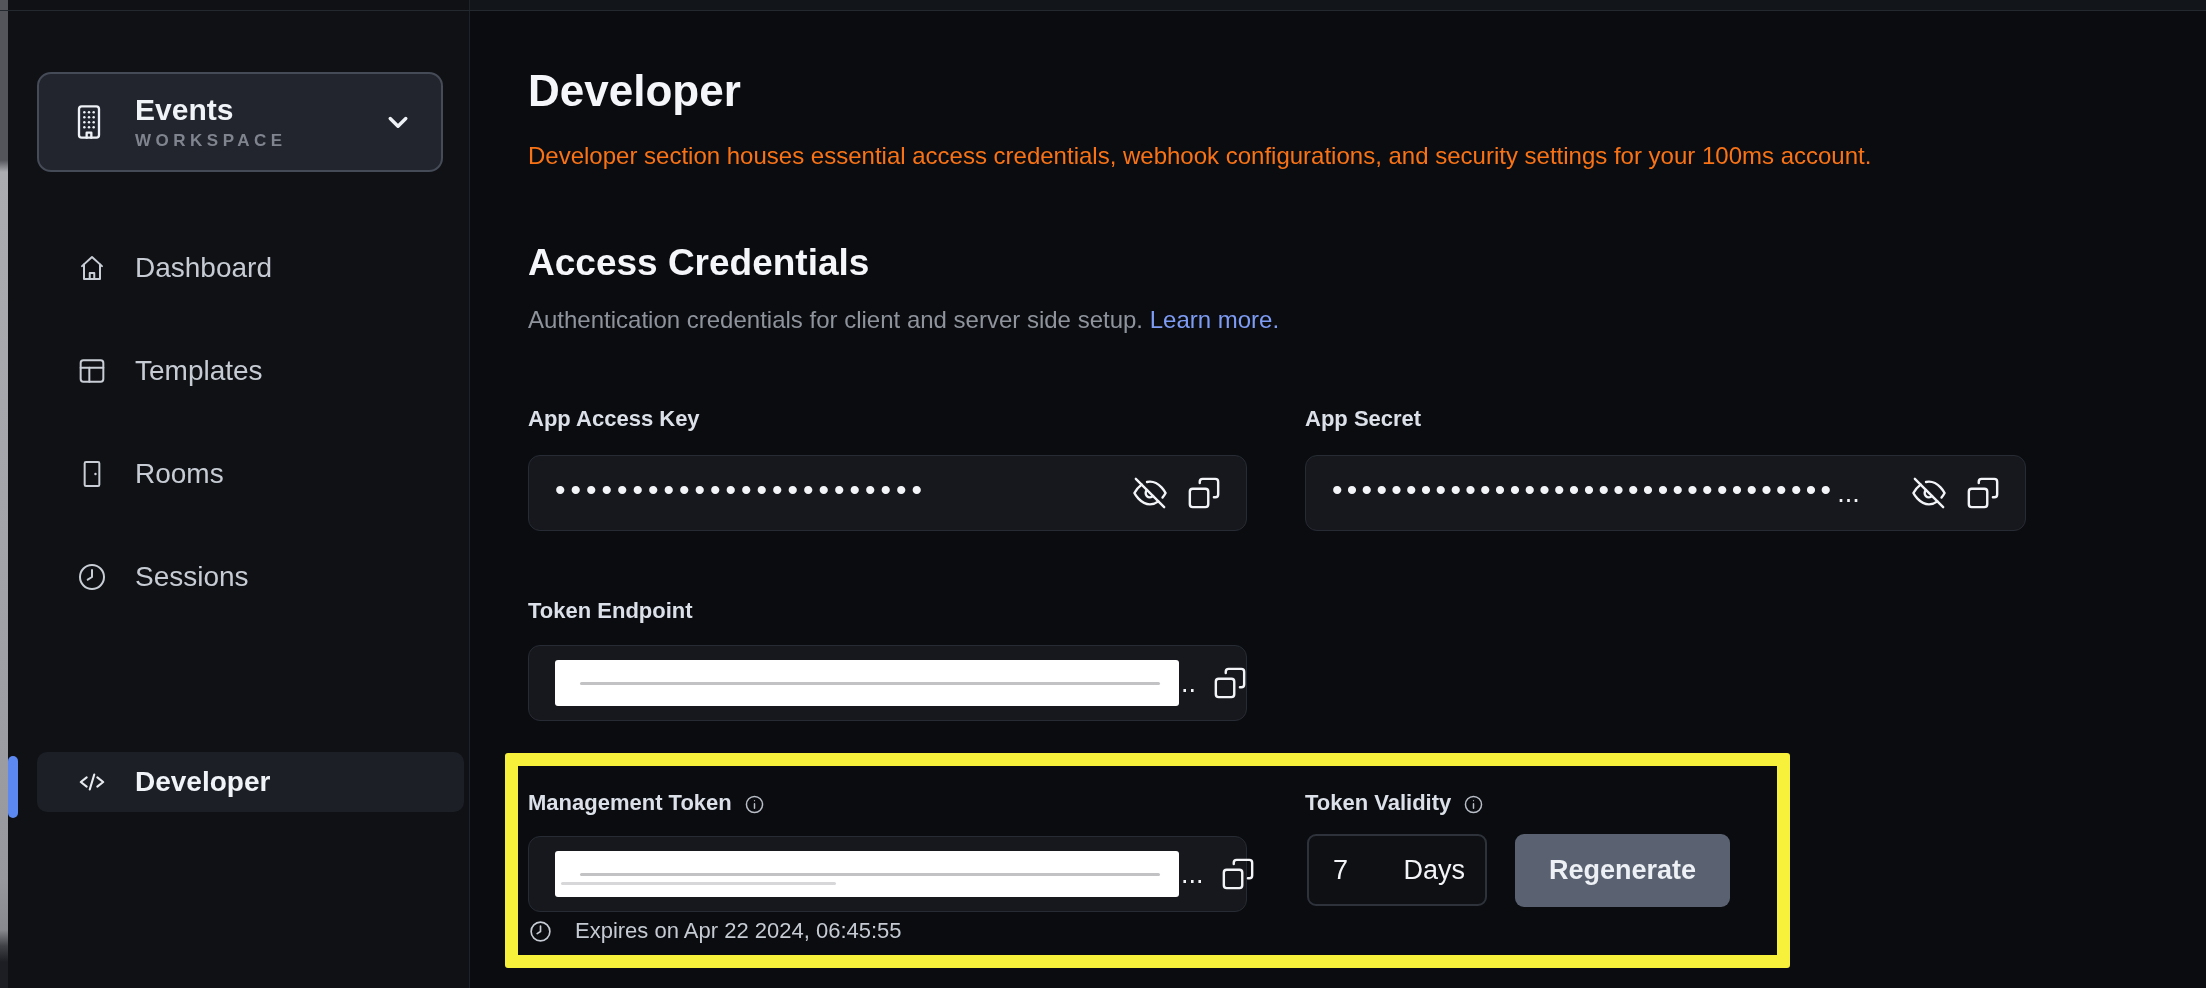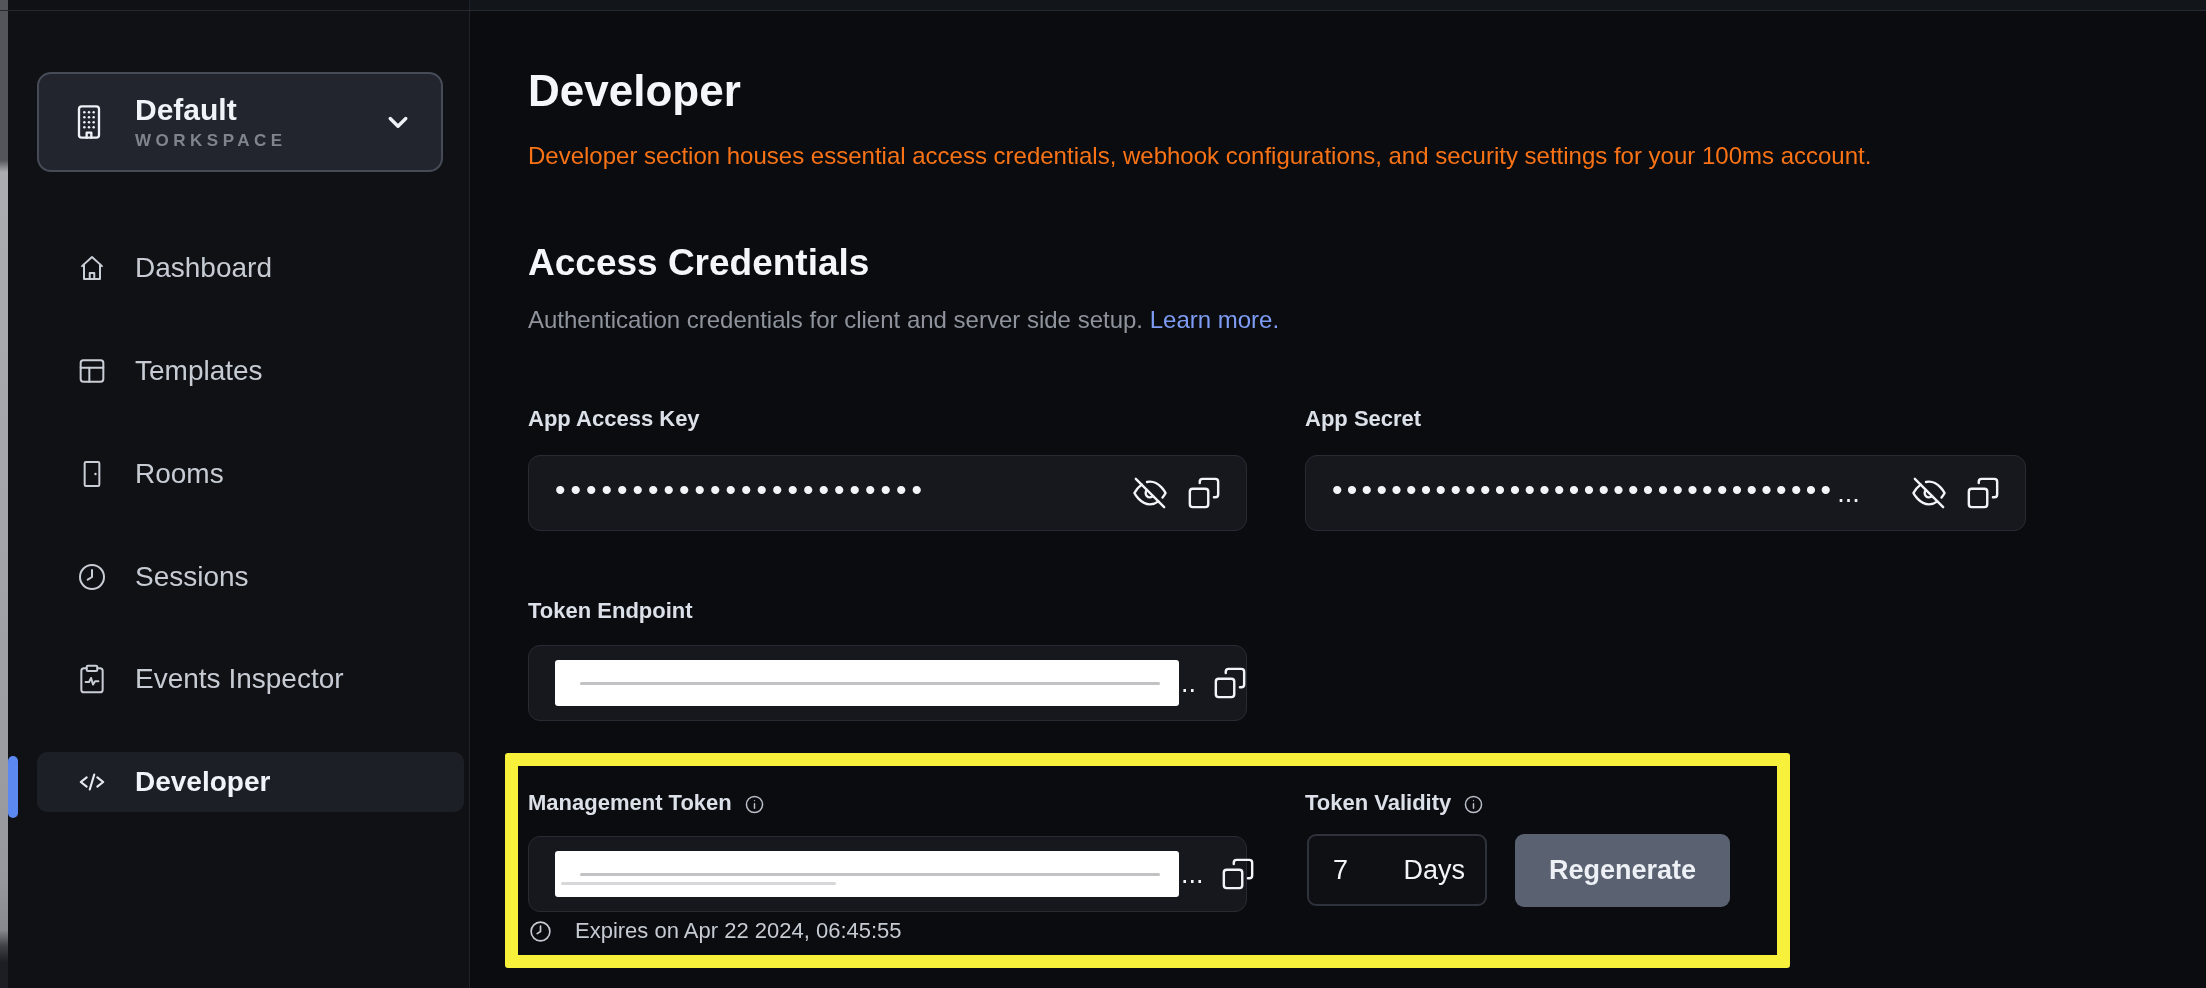"Default" div.ws-name { text: Default -> Events }
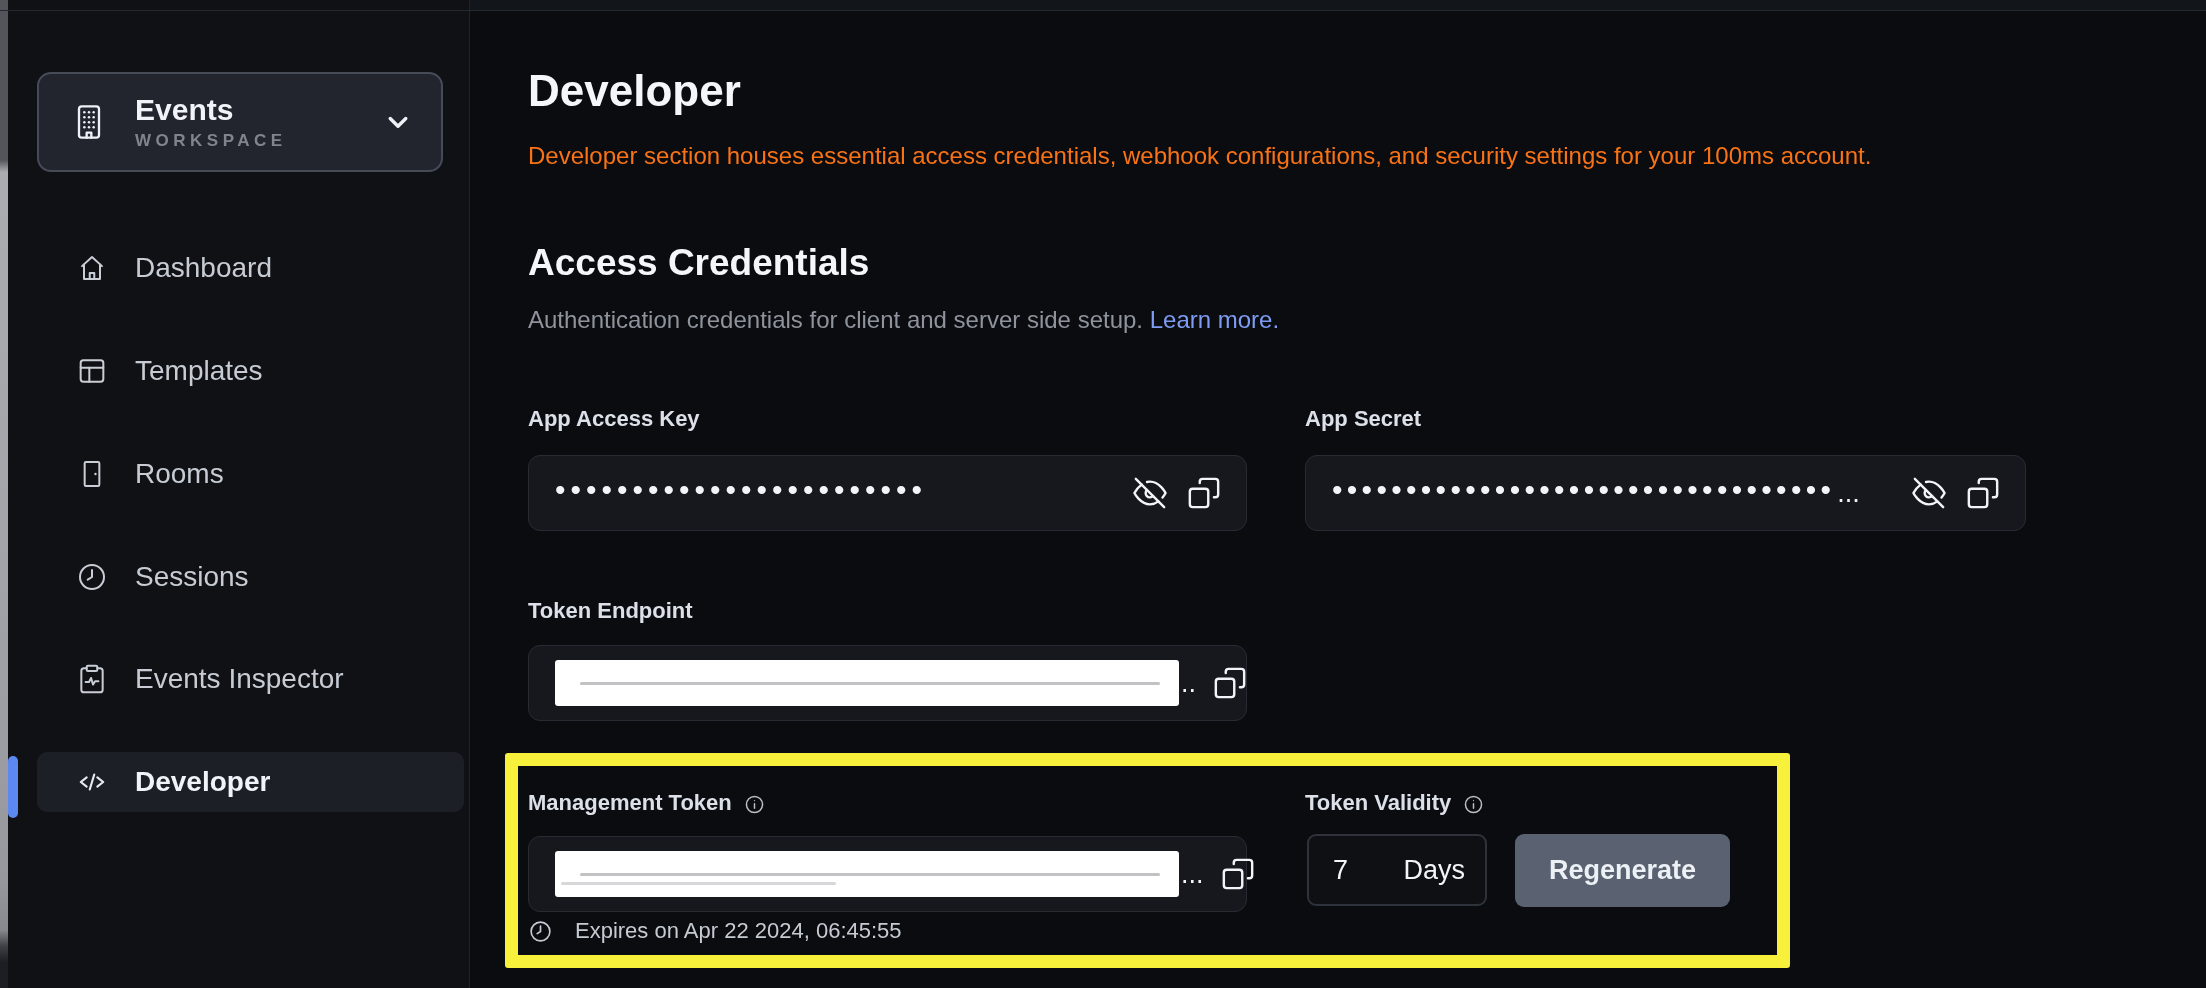"Events Inspector" div.nav-item { html: <div> <span> <svg> <path></path> <rect></rect> <polyline></polyline> </svg> </span> <span>Events Inspector</span> </div> -> none }
